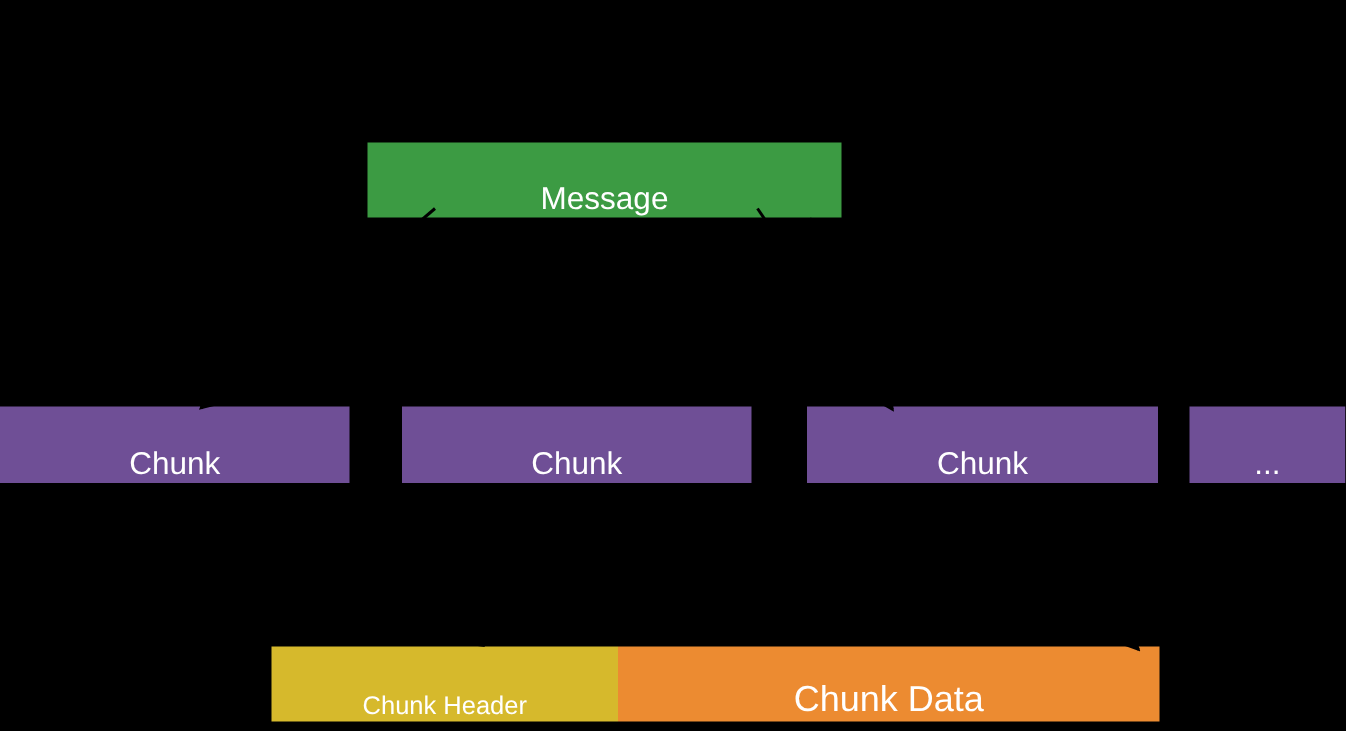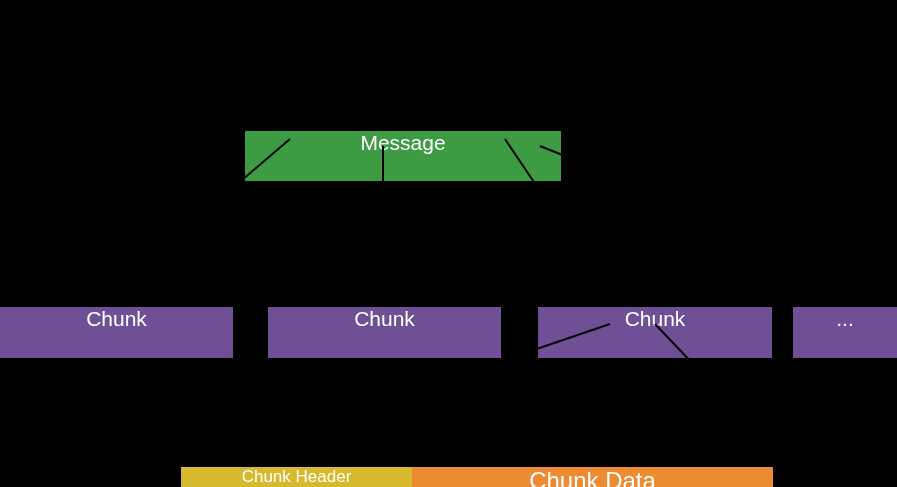"Message" .box { align-items: flex-start -> flex-end; margin-top: 36px -> none }
